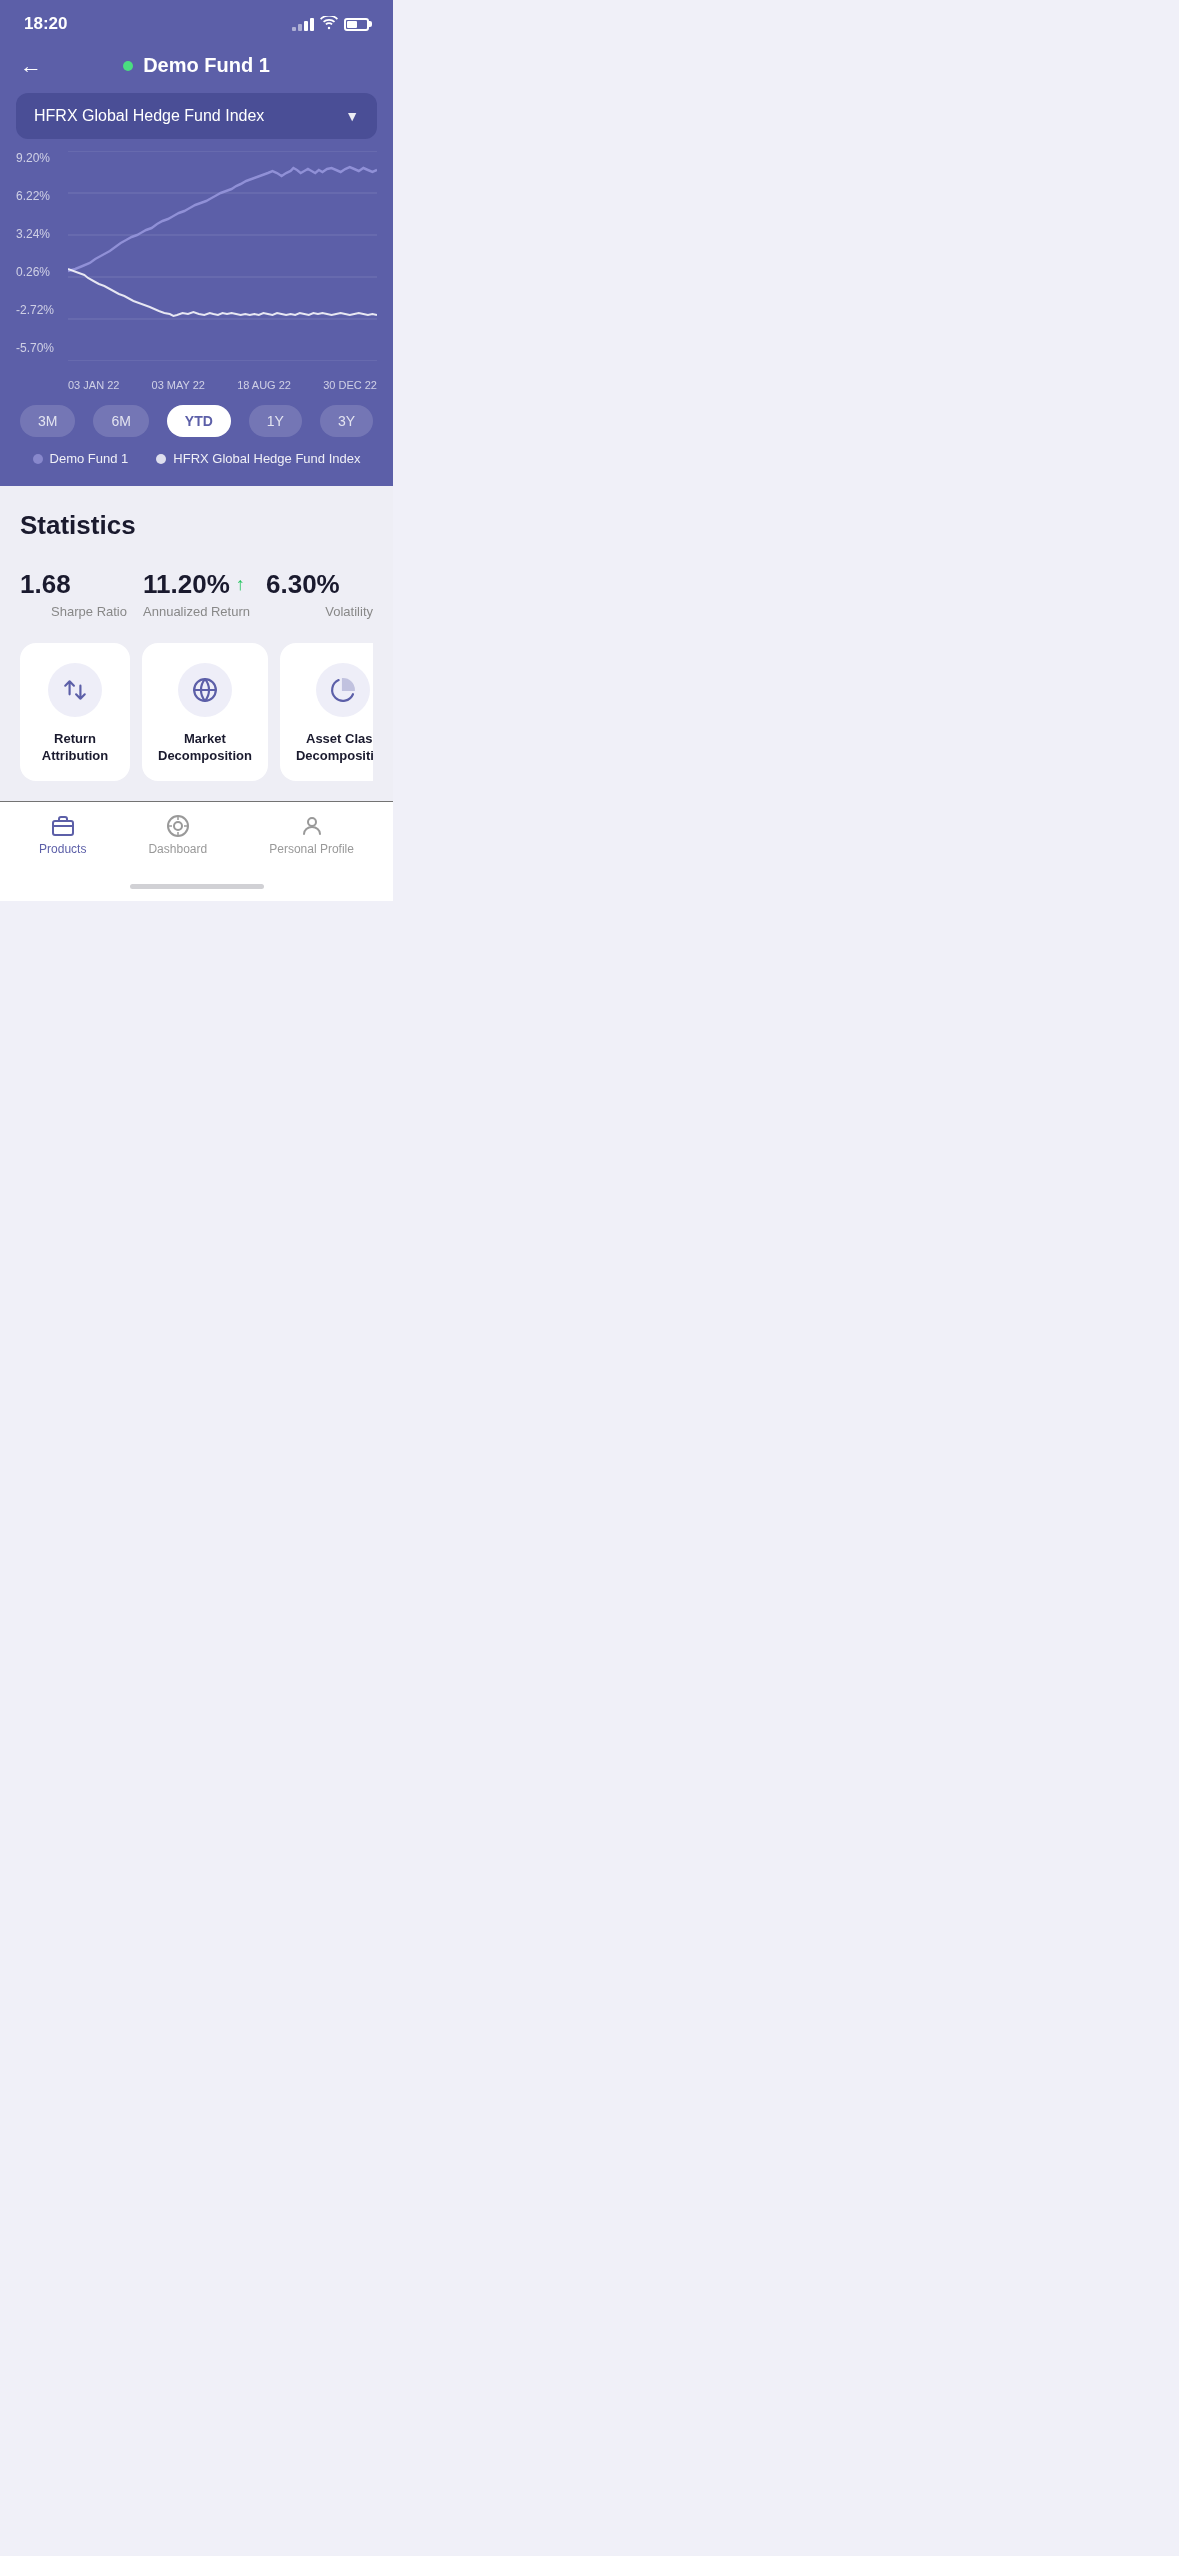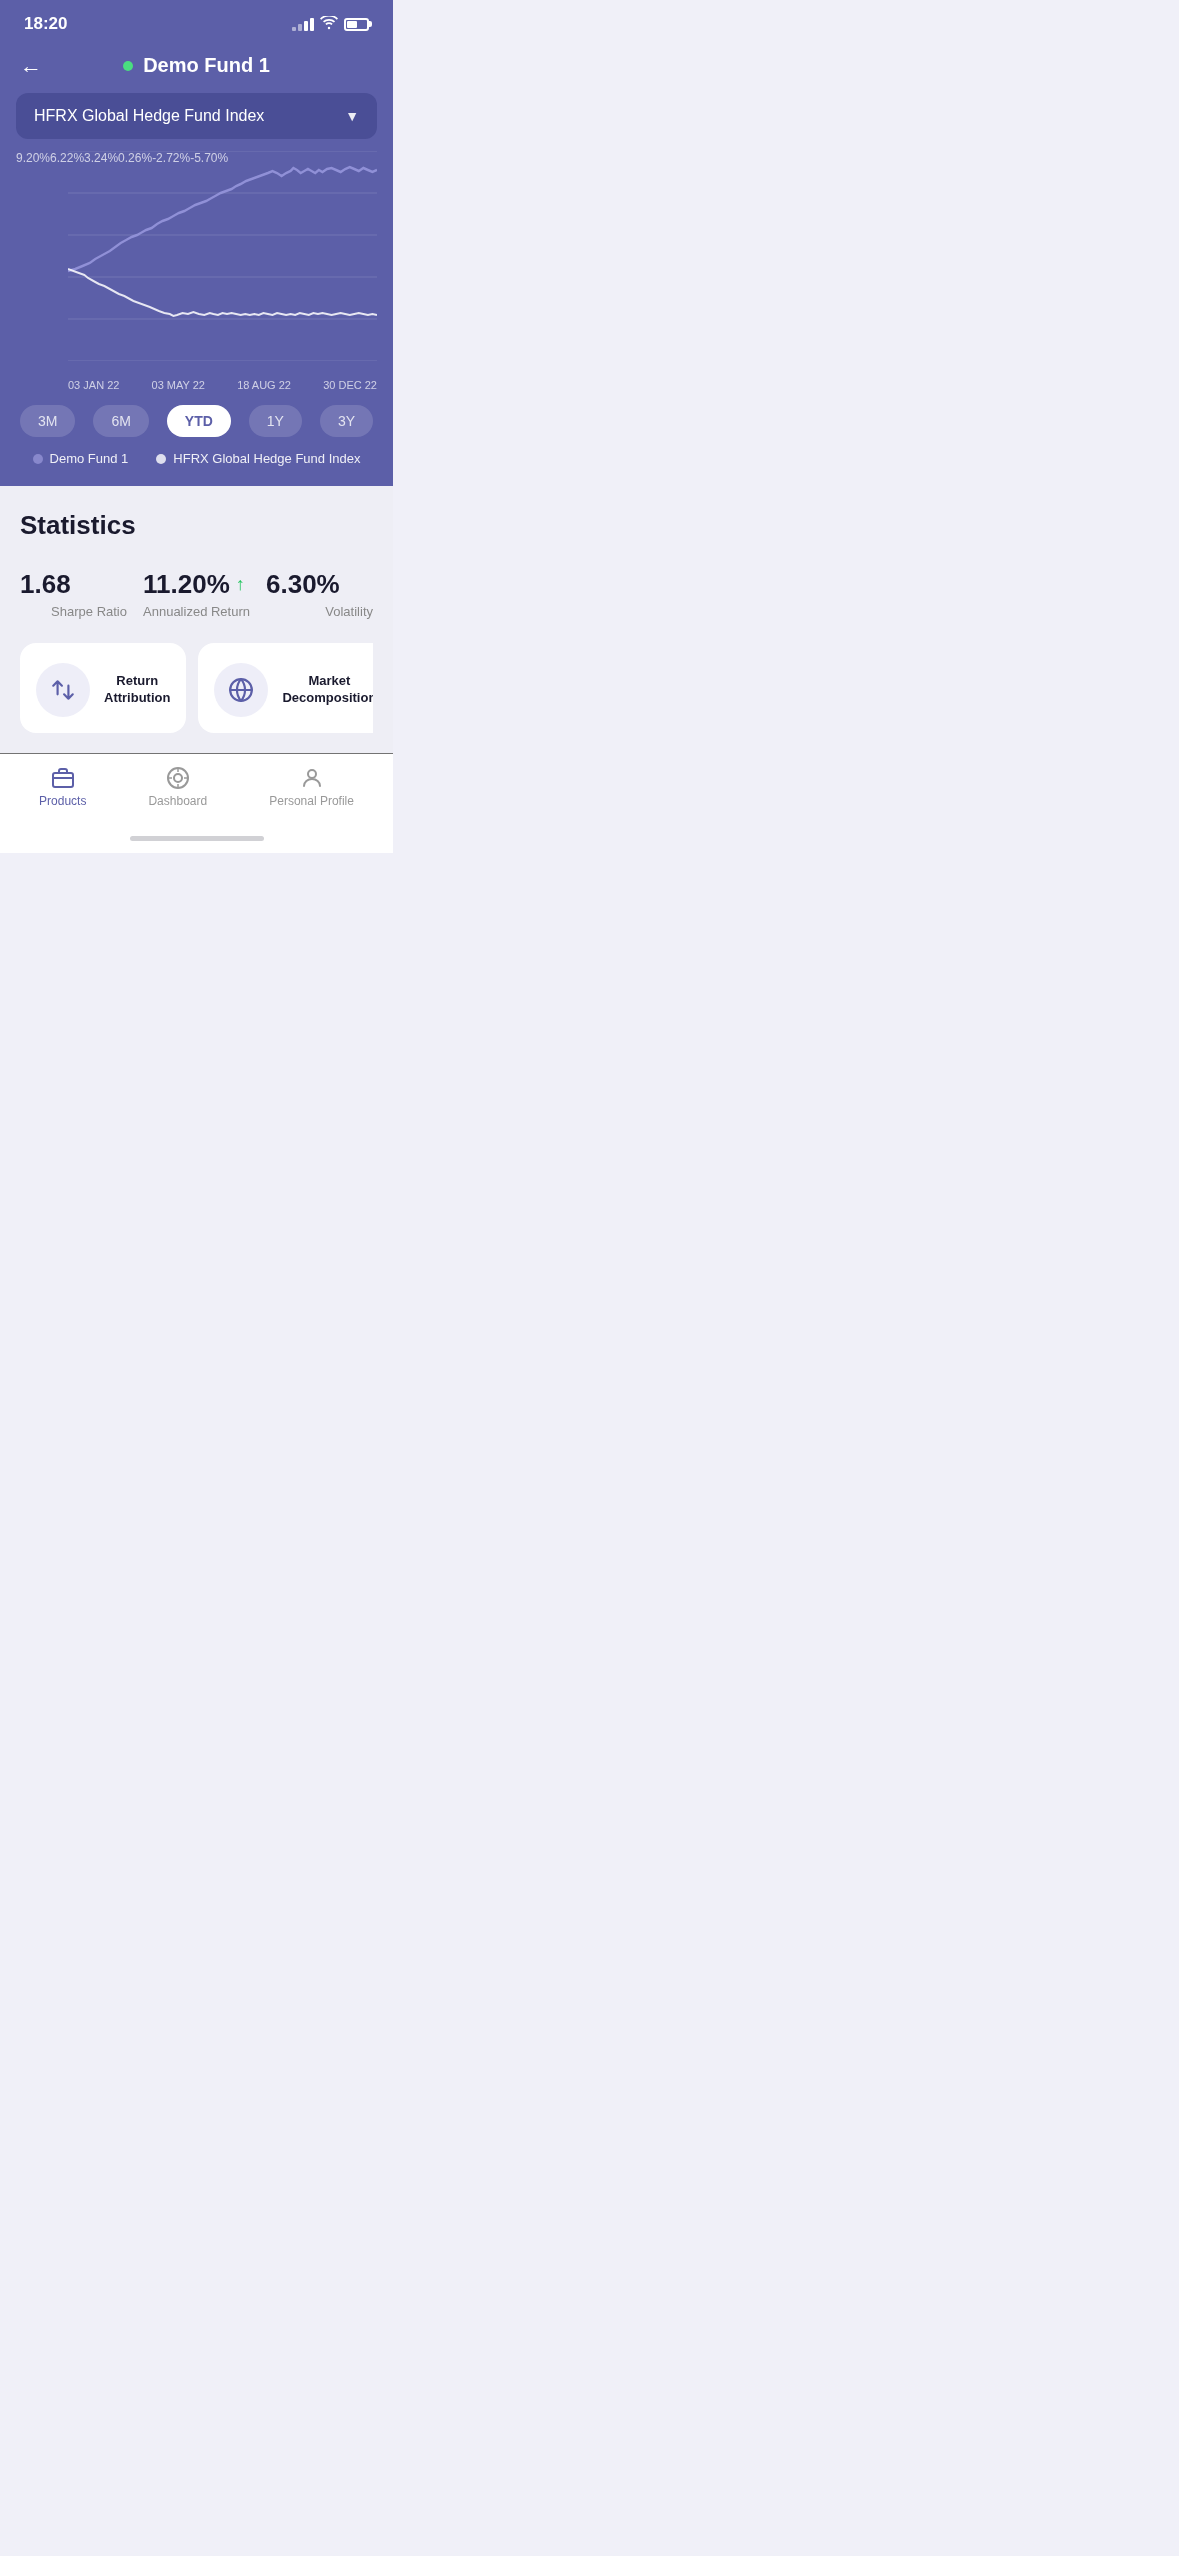"9.20%" .chart-y-labels { bottom: 30px -> 36px; flex-direction: row -> column }
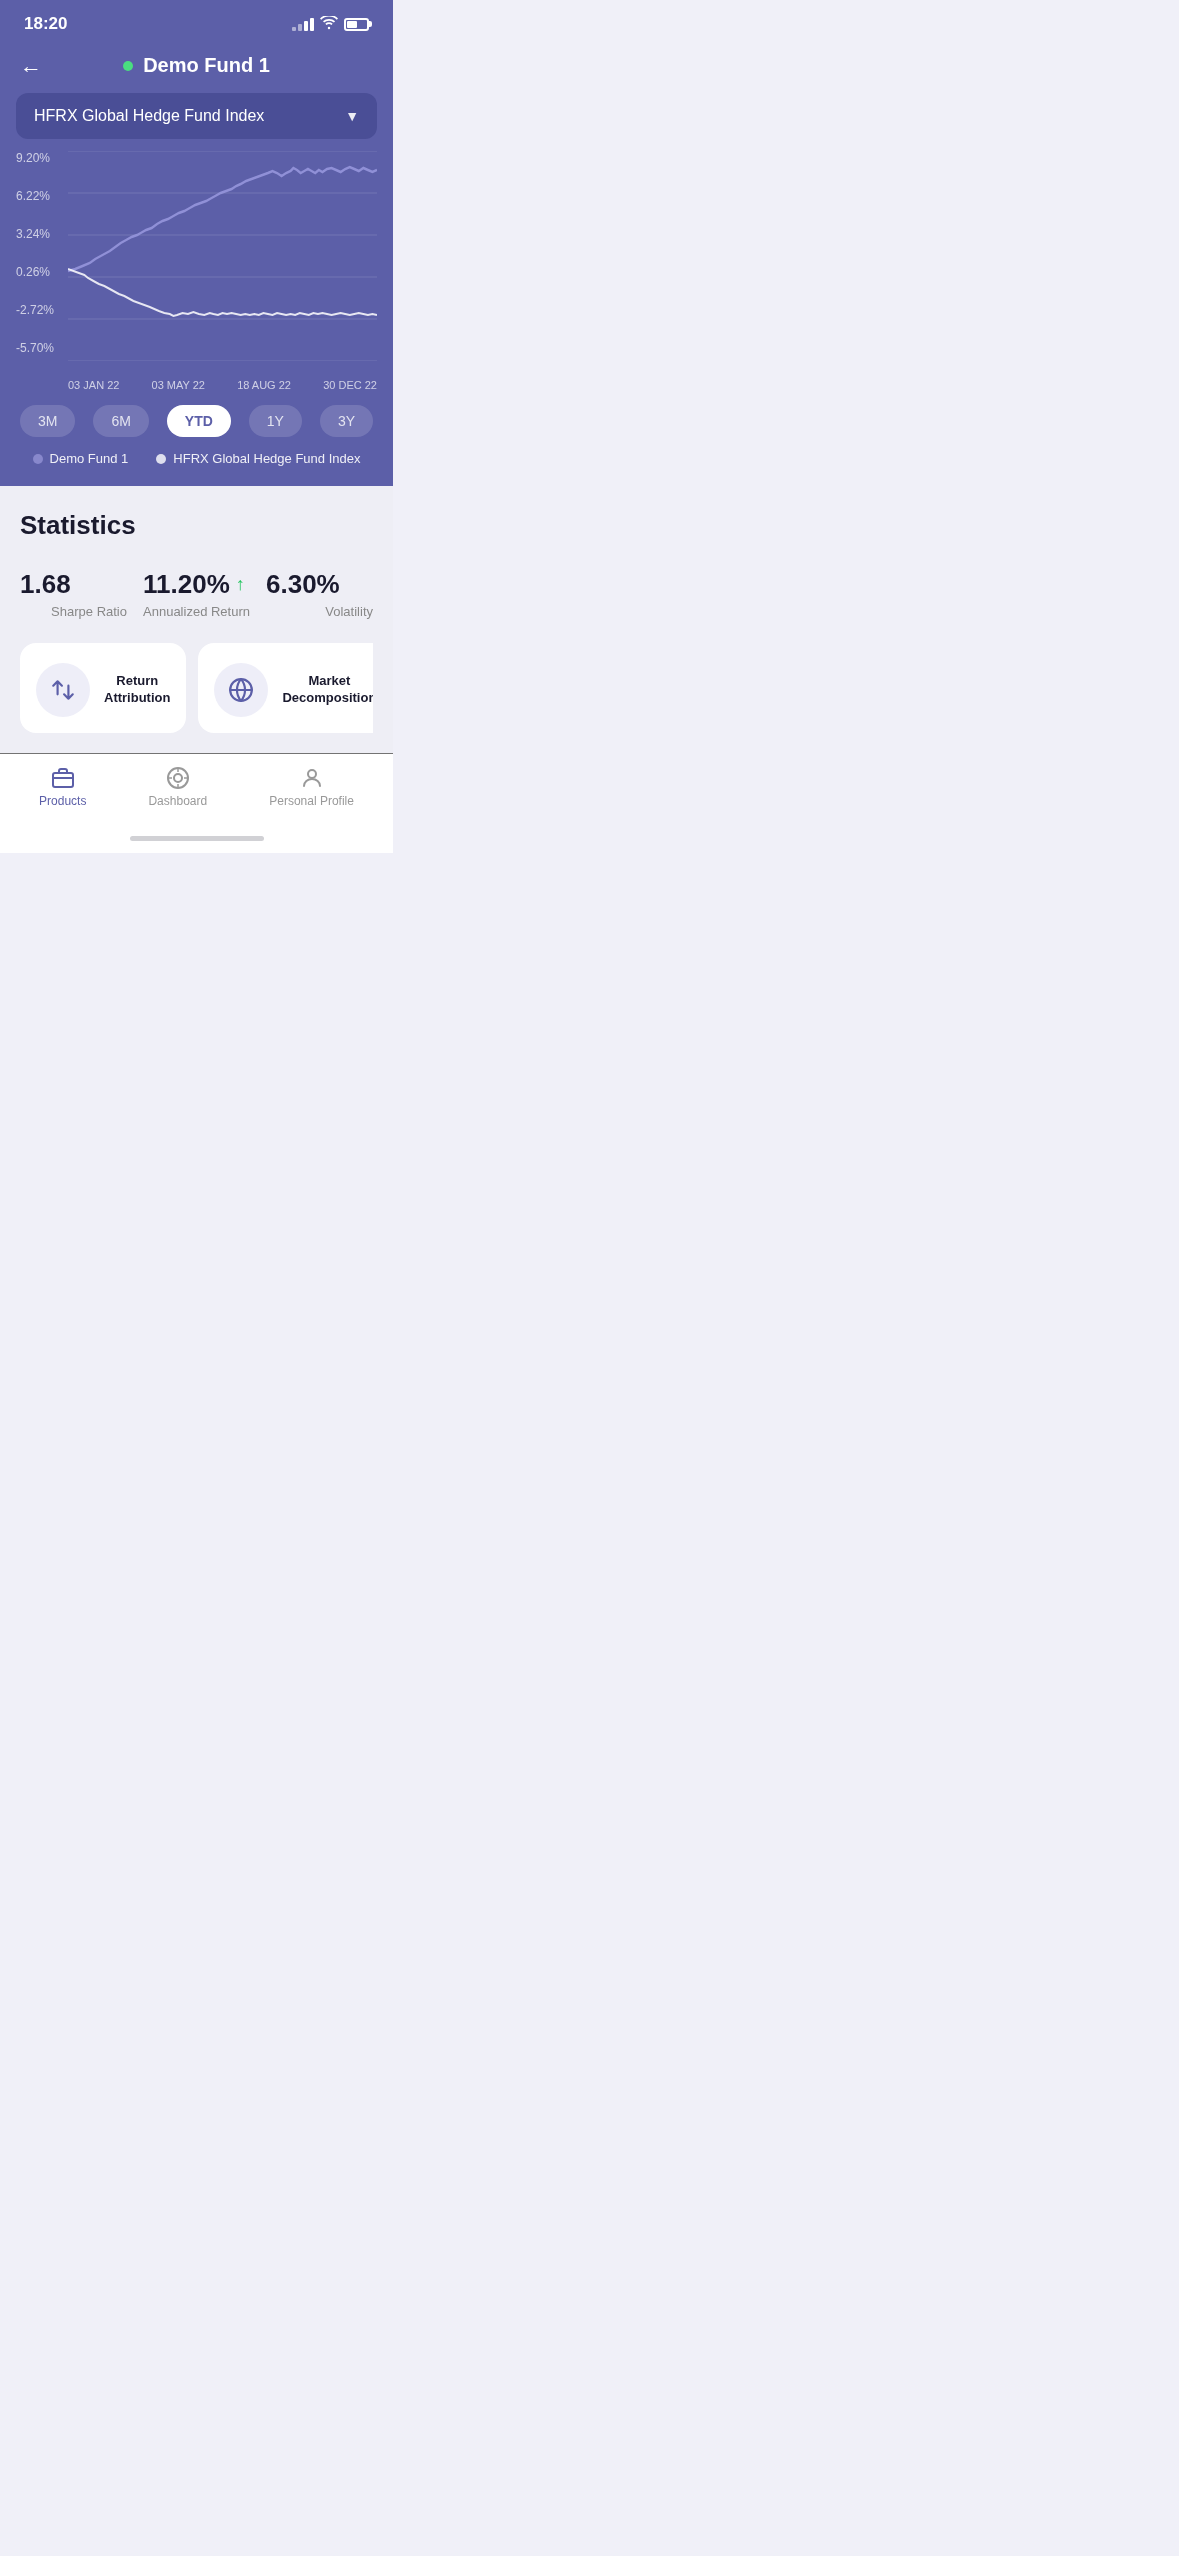"Return" .feature-card { flex-direction: none -> column }
